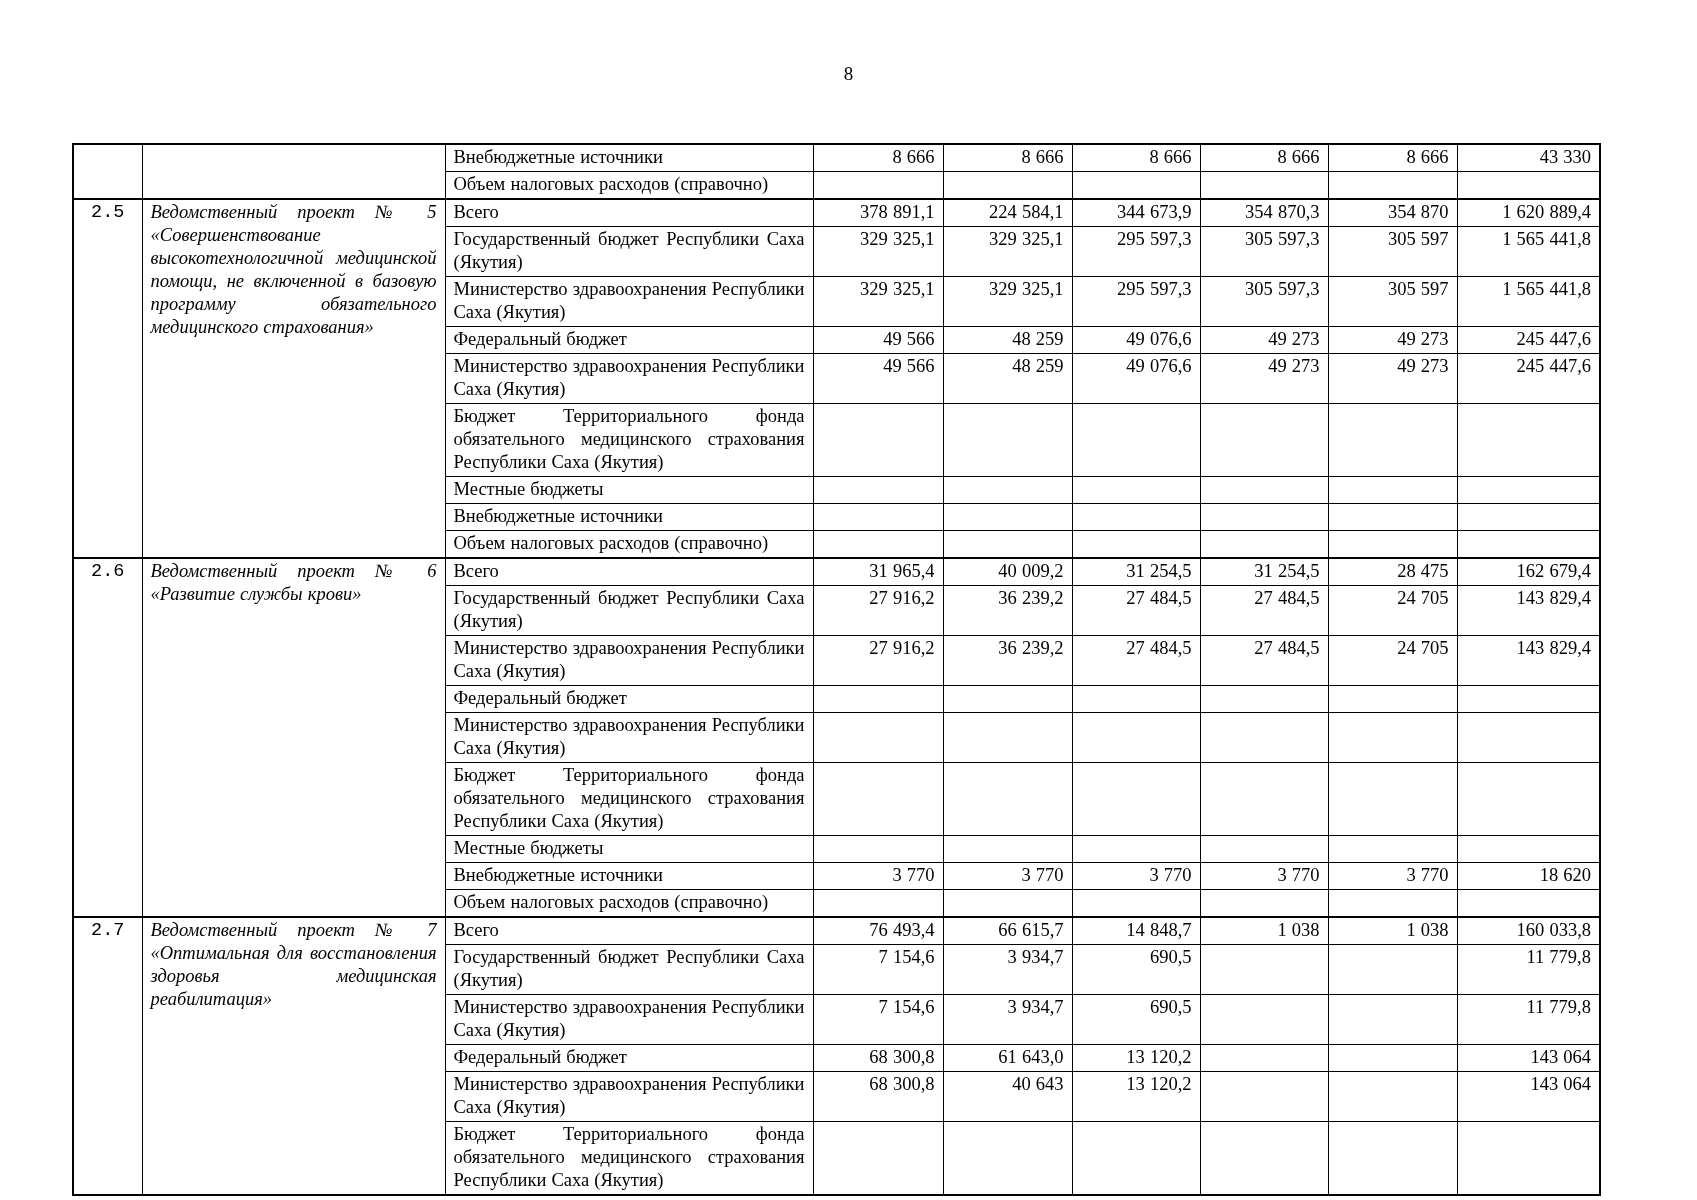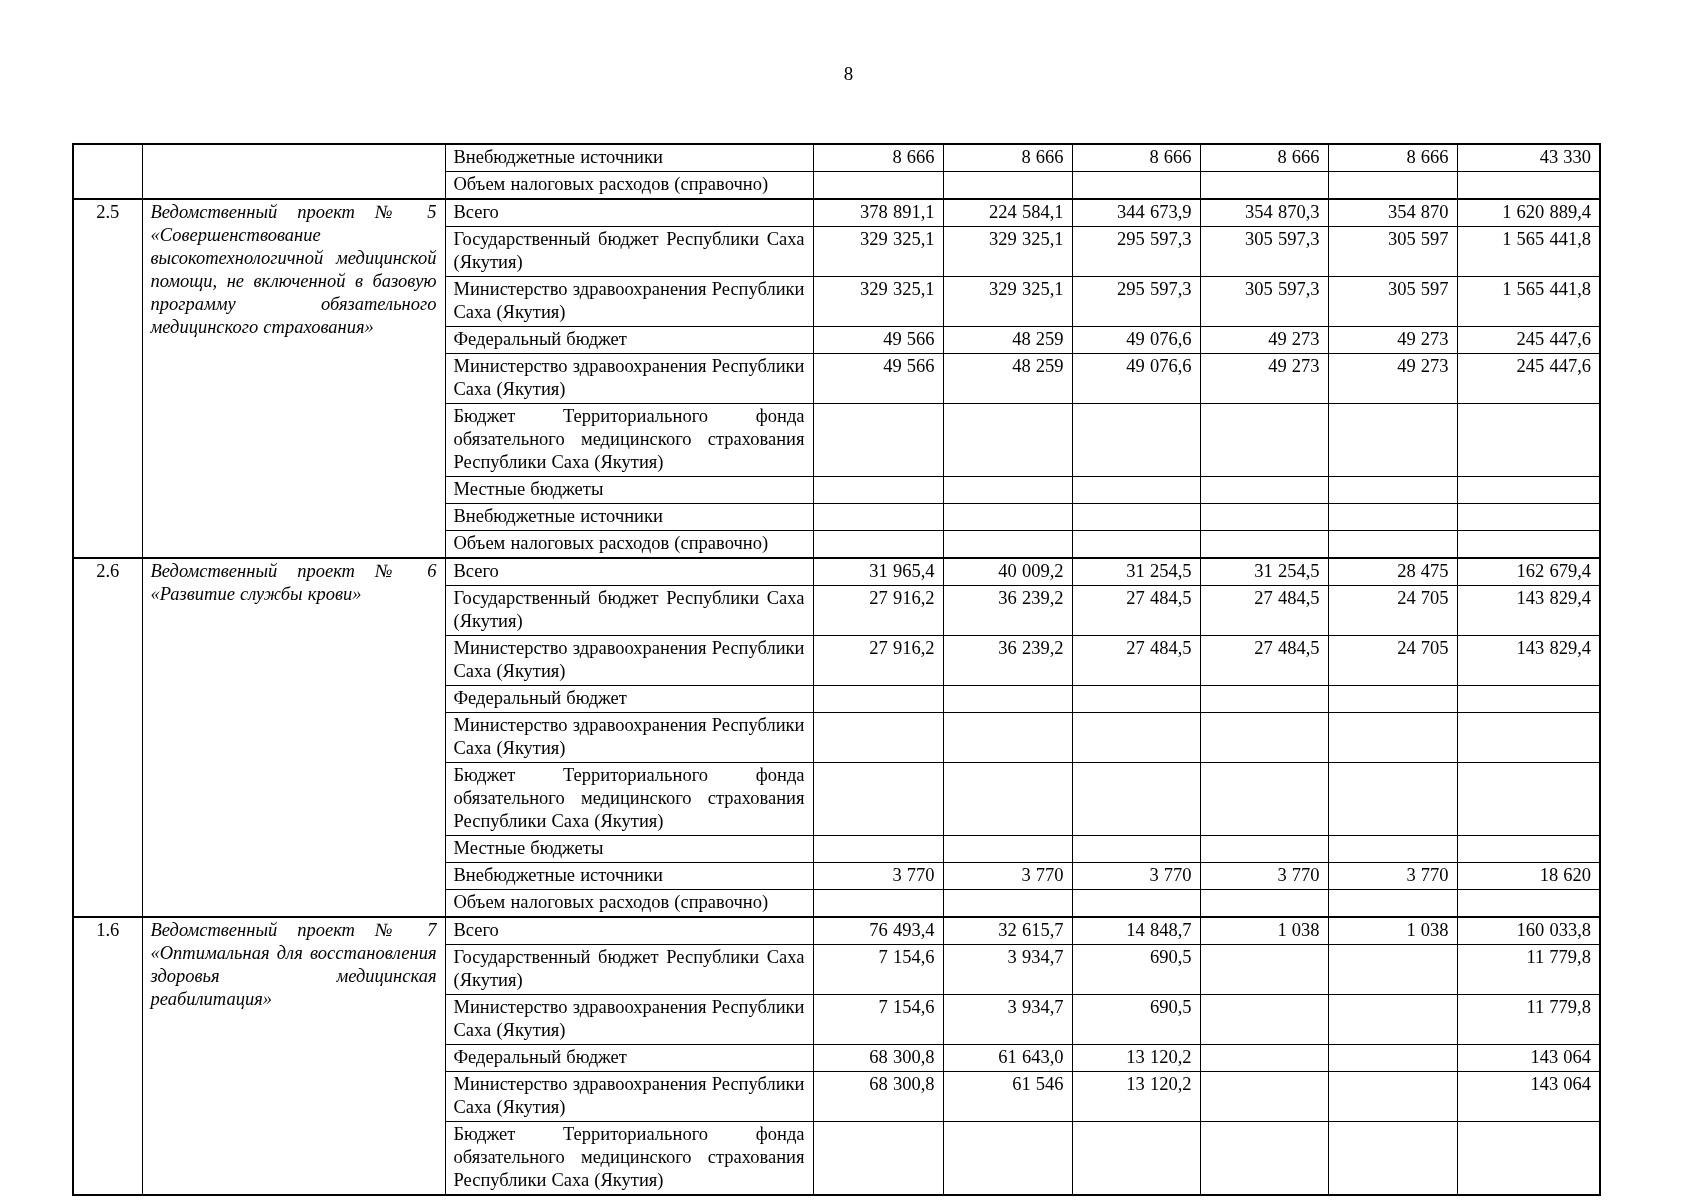"2.5" td.sec-num { font-family: none -> Liberation Mono, monospace }
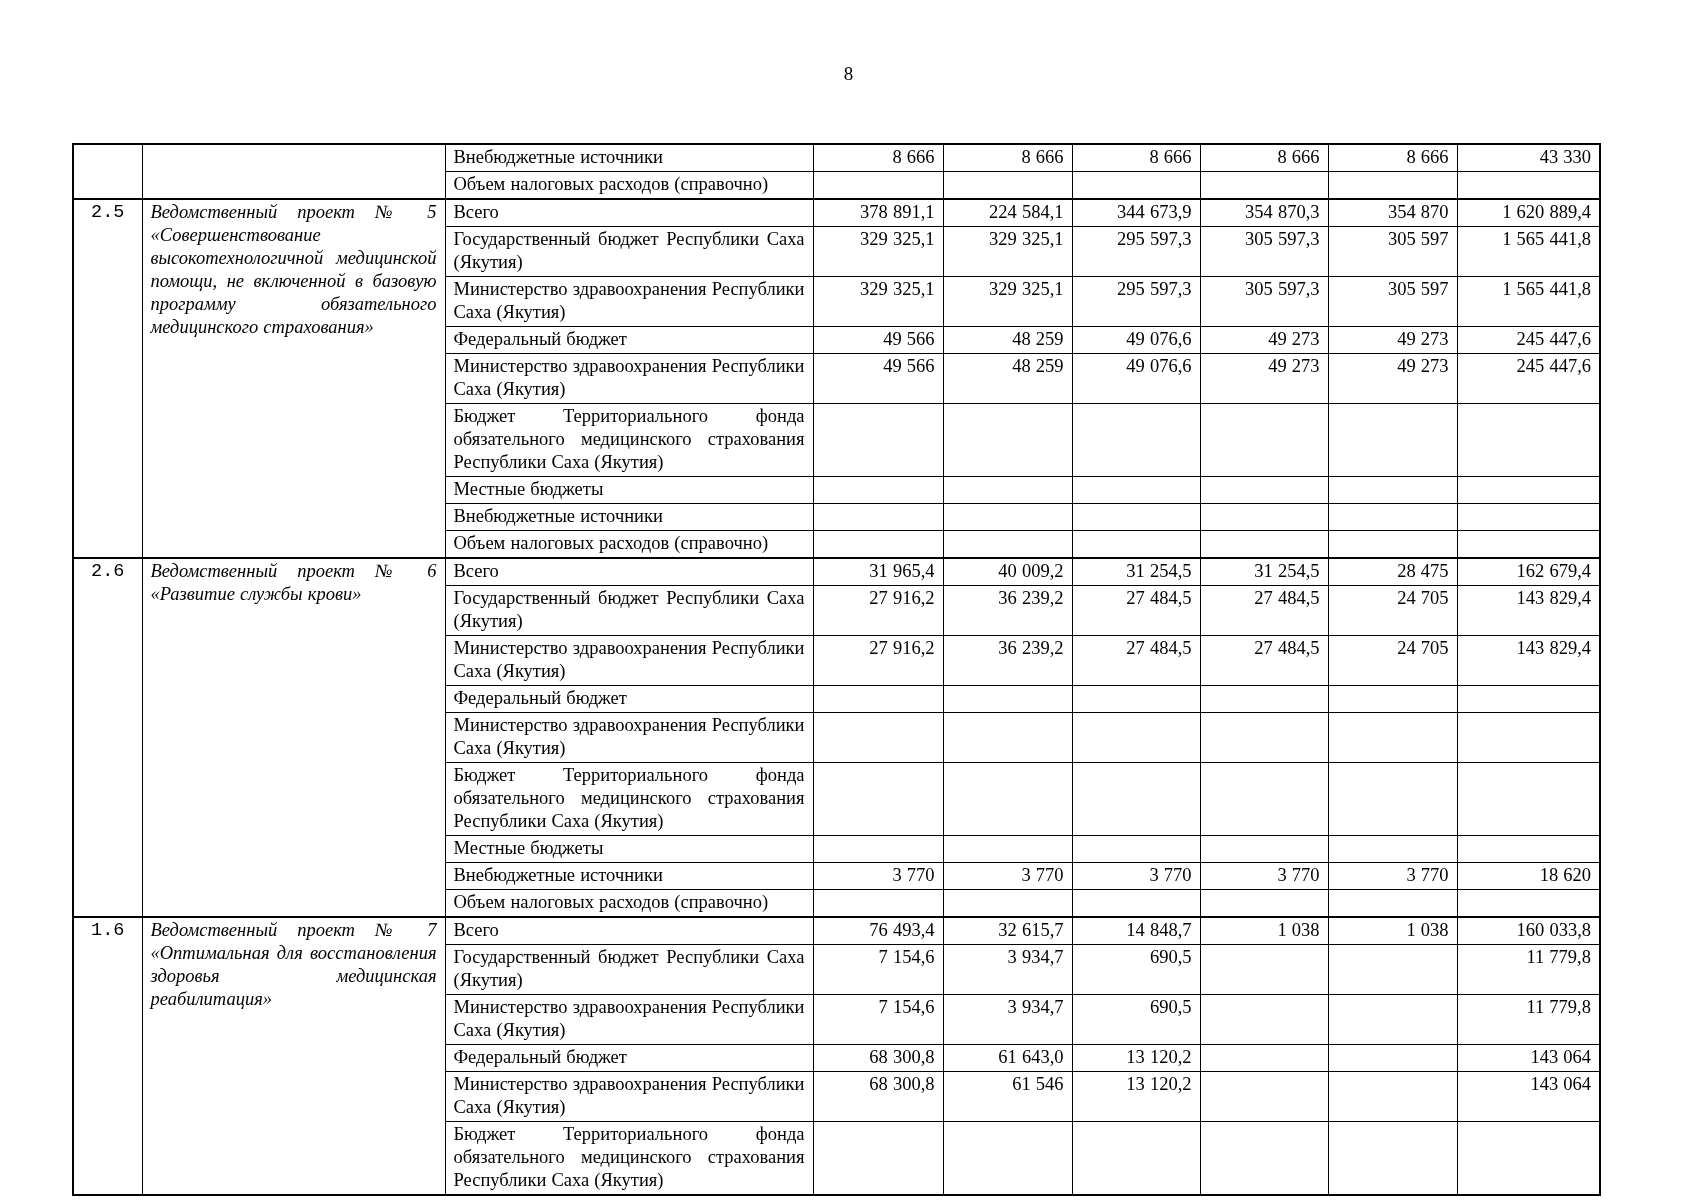"1.6" td.sec-num { text: 1.6 -> 2.7 }
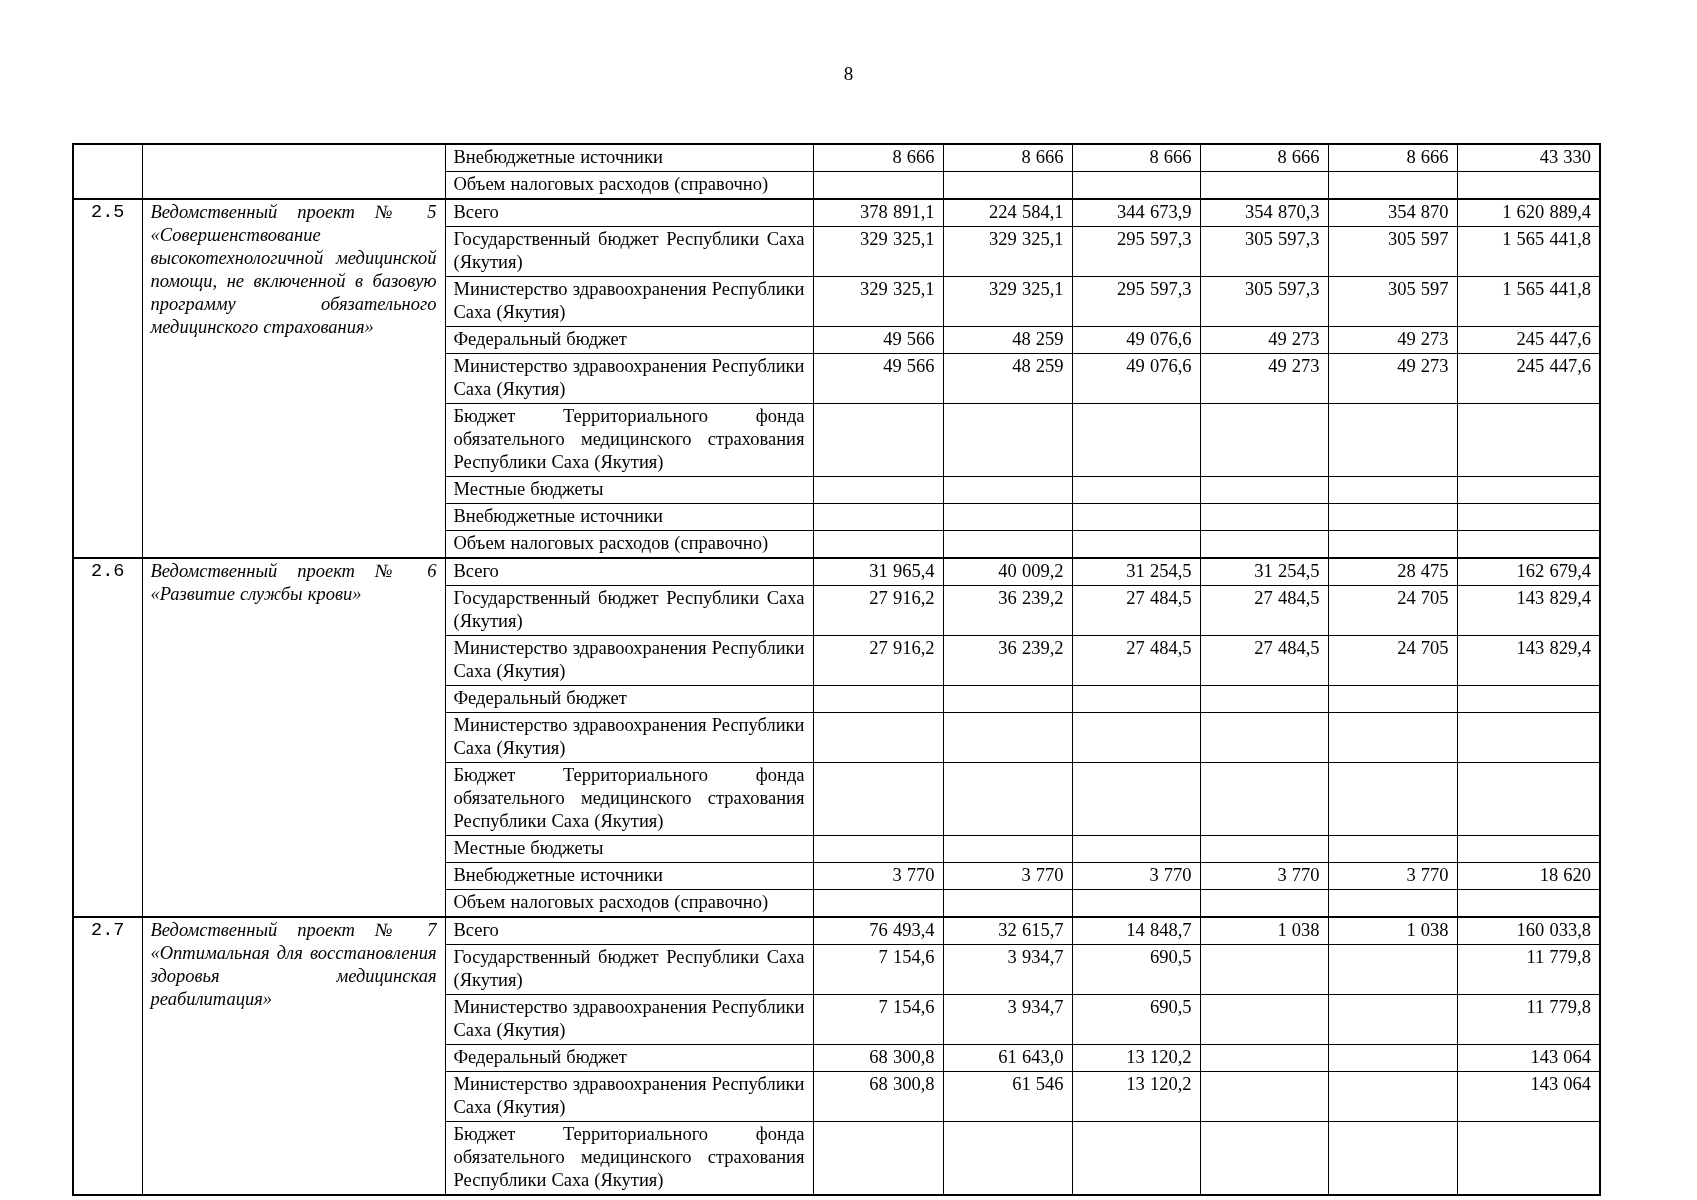"32 615,7" td.num-cell { text: 32 615,7 -> 66 615,7 }
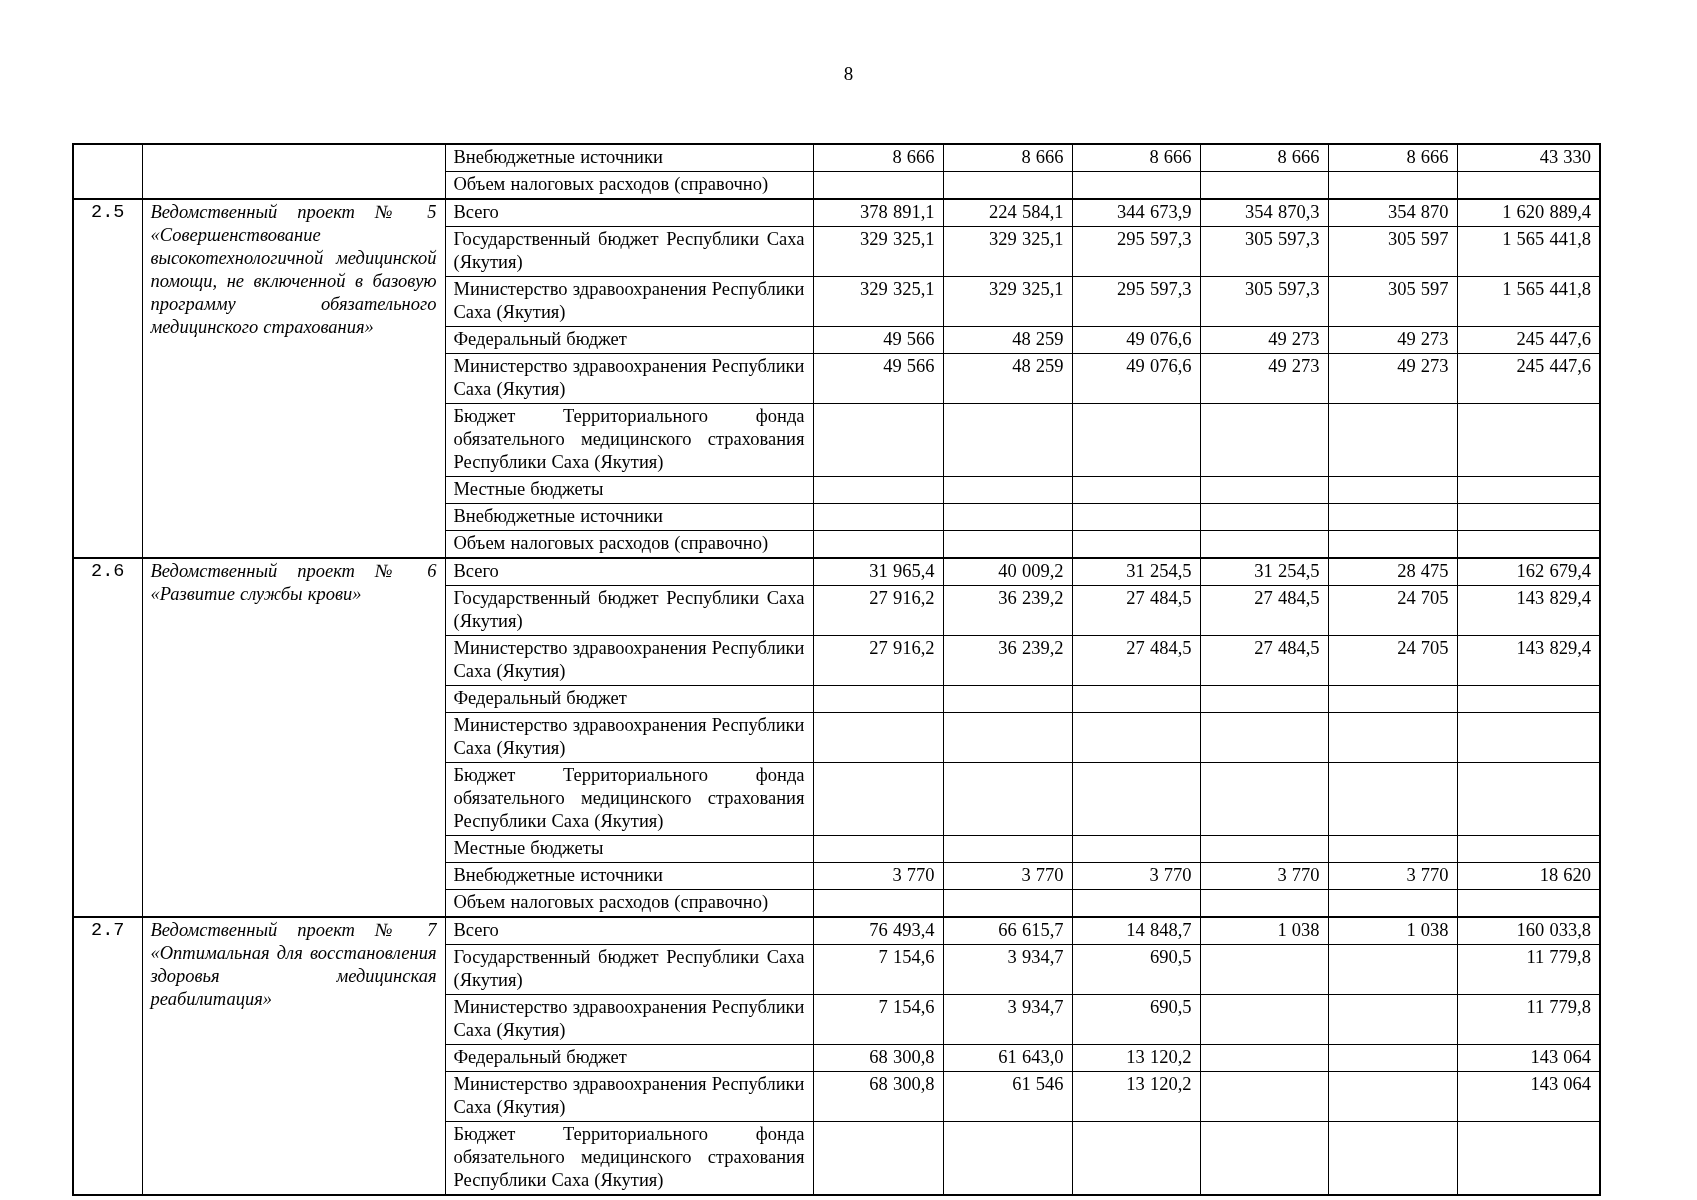"61 546" td.num-cell { text: 61 546 -> 40 643 }
